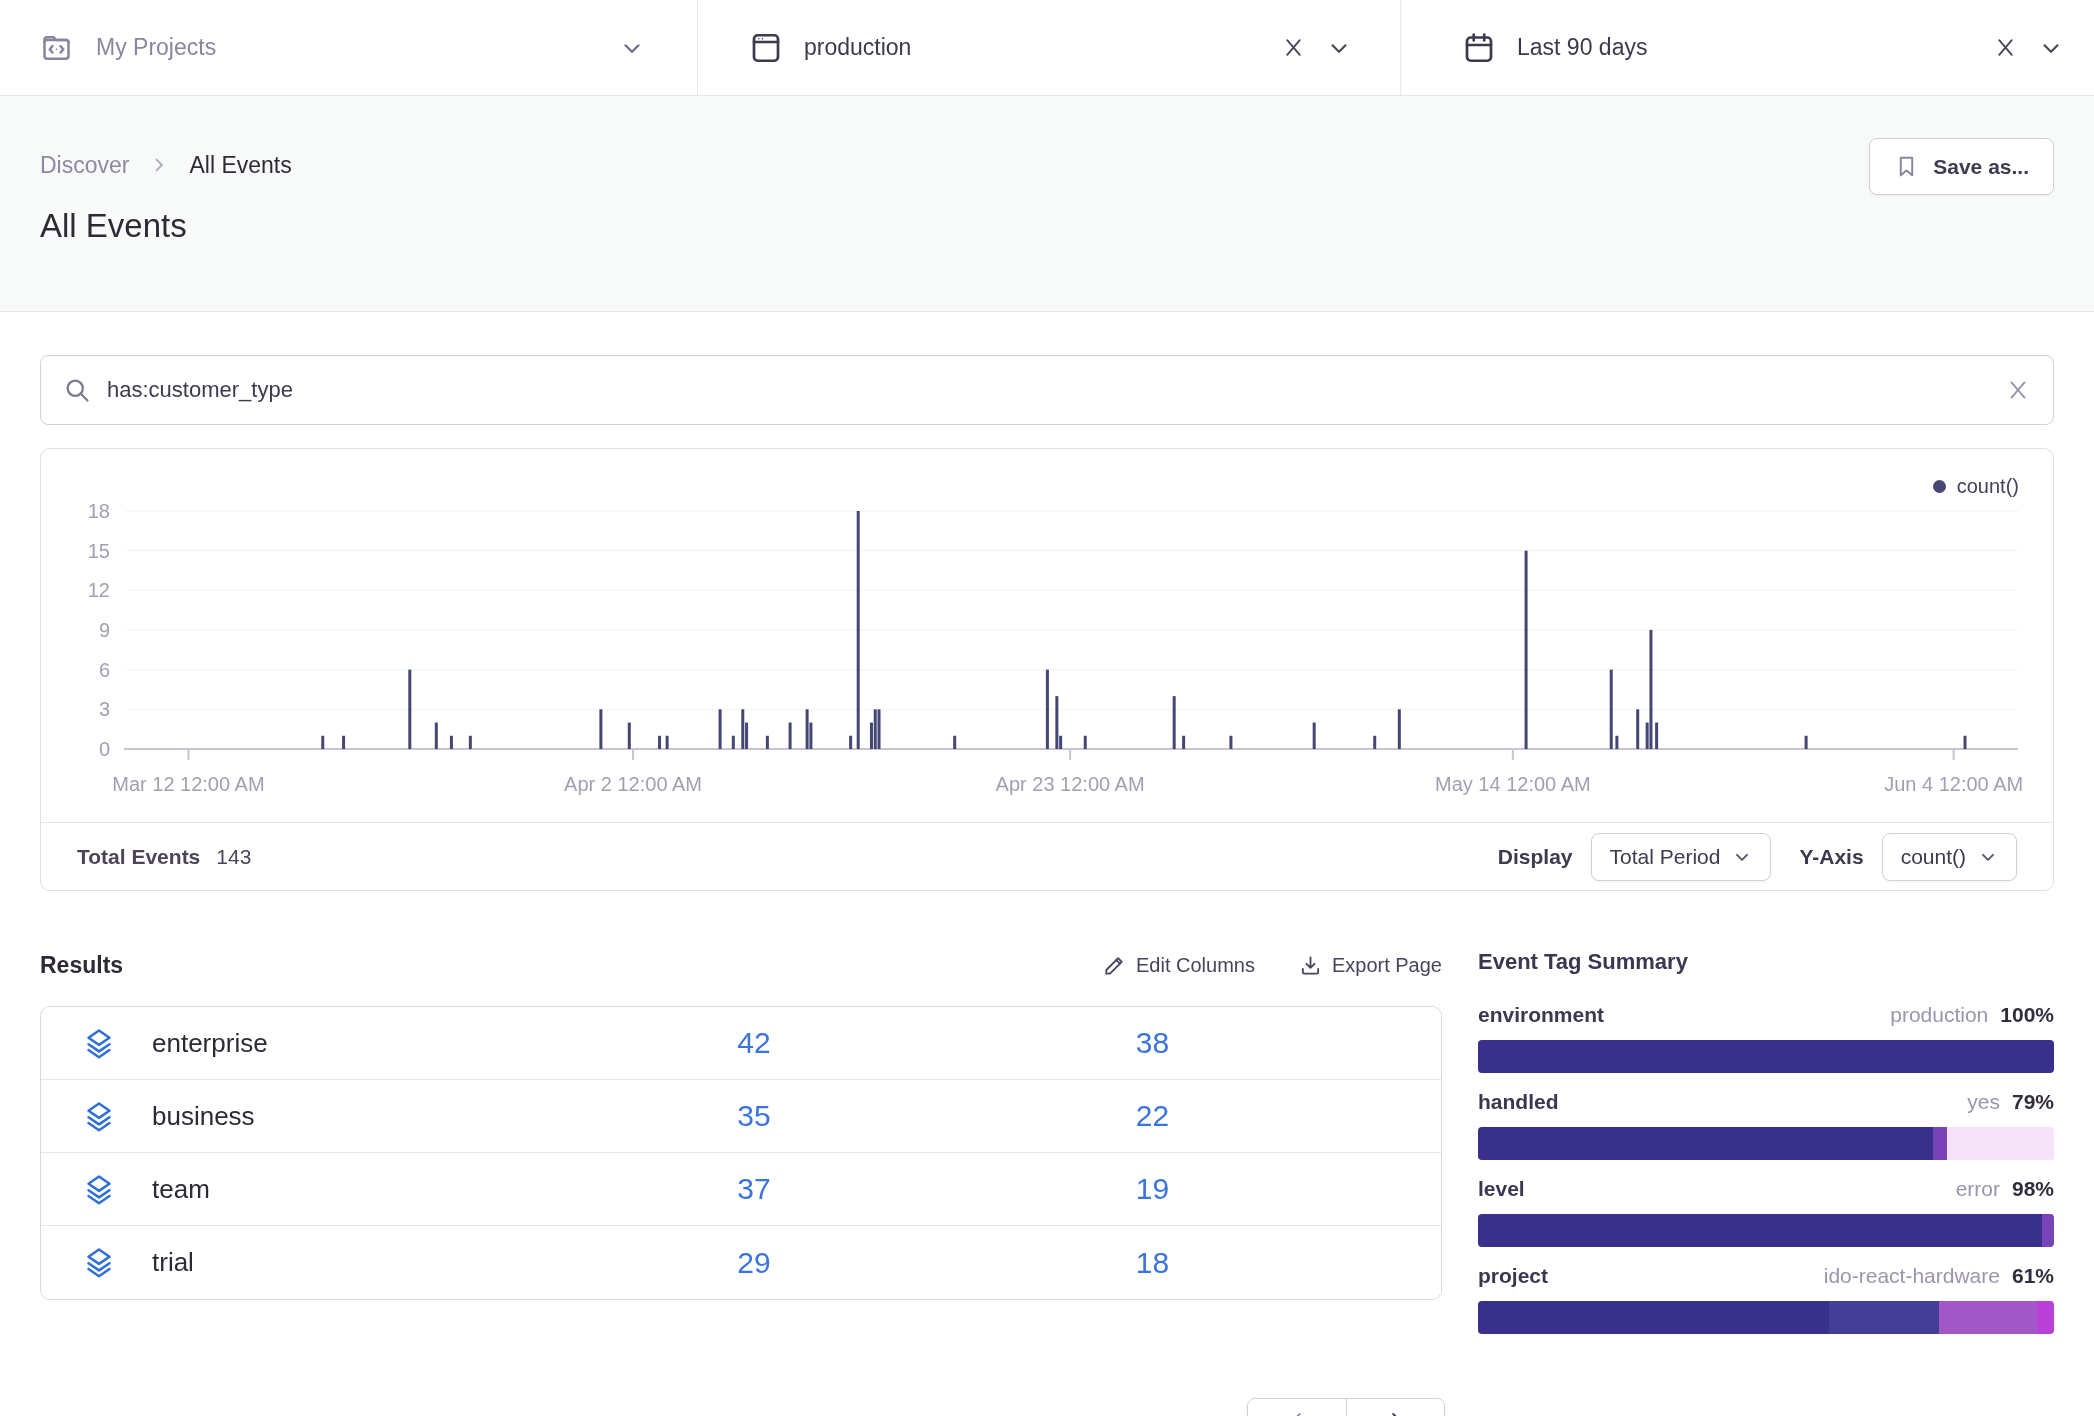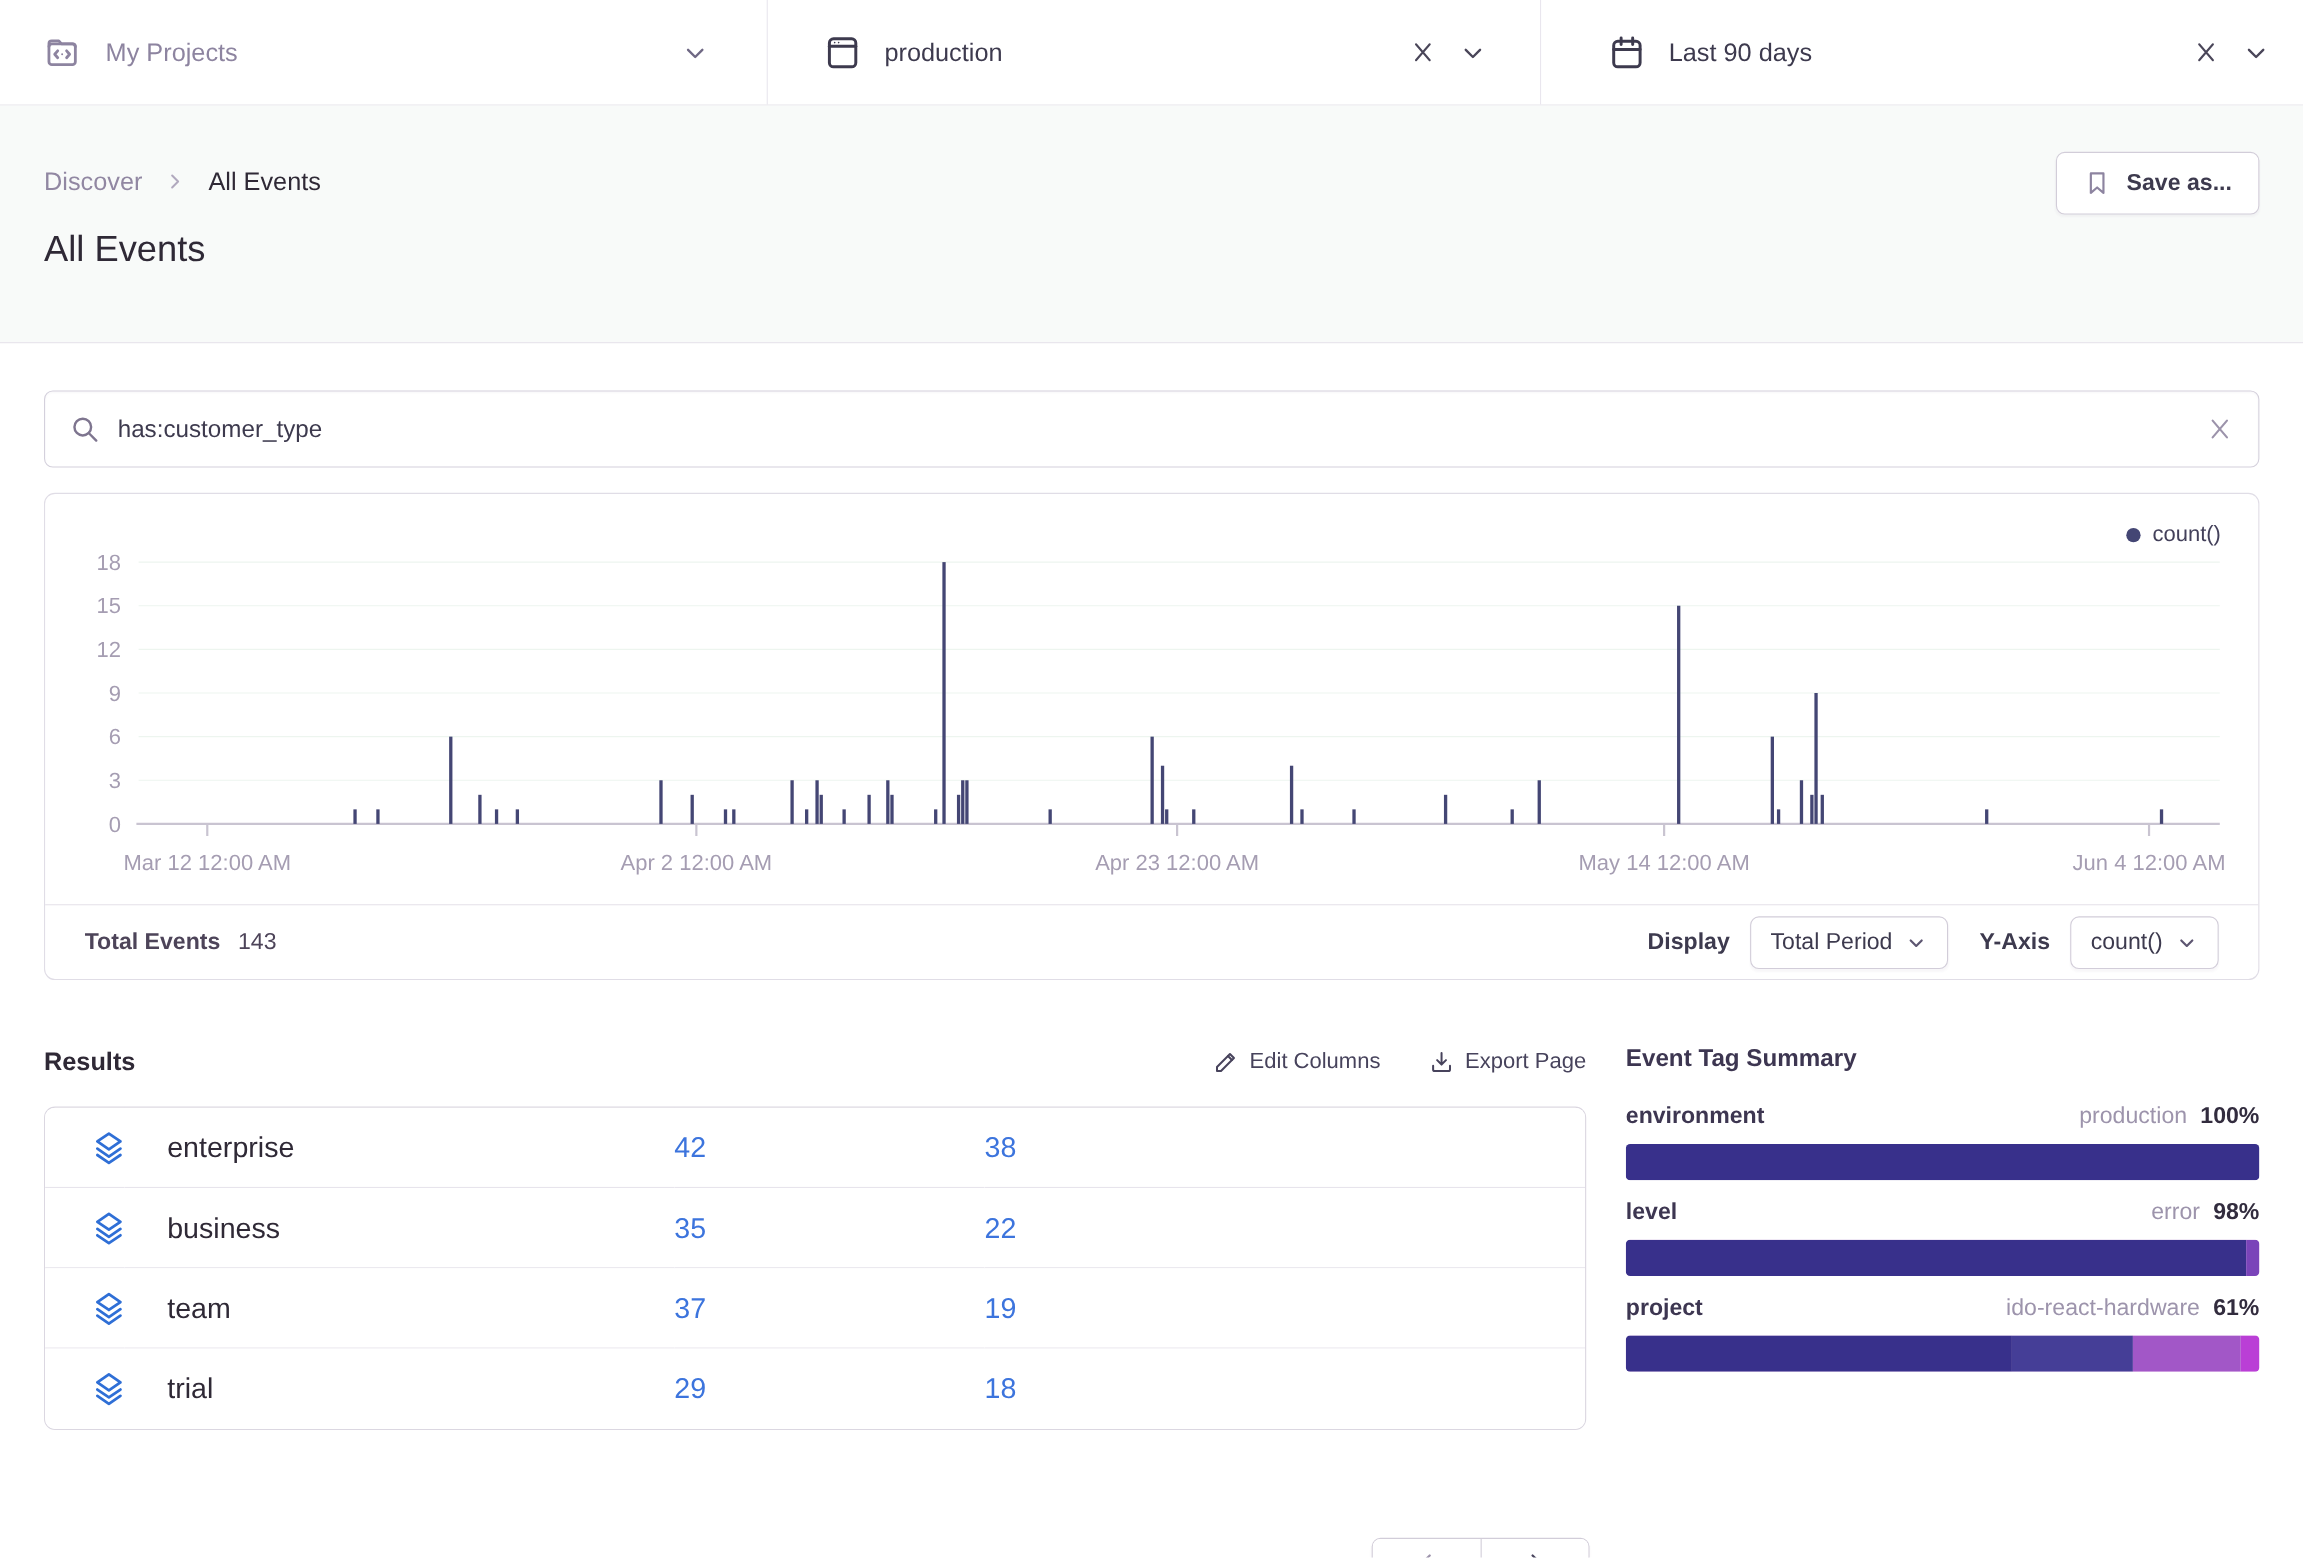"42" .col-num { font-size: 26px -> 30px; text-align: left -> center }
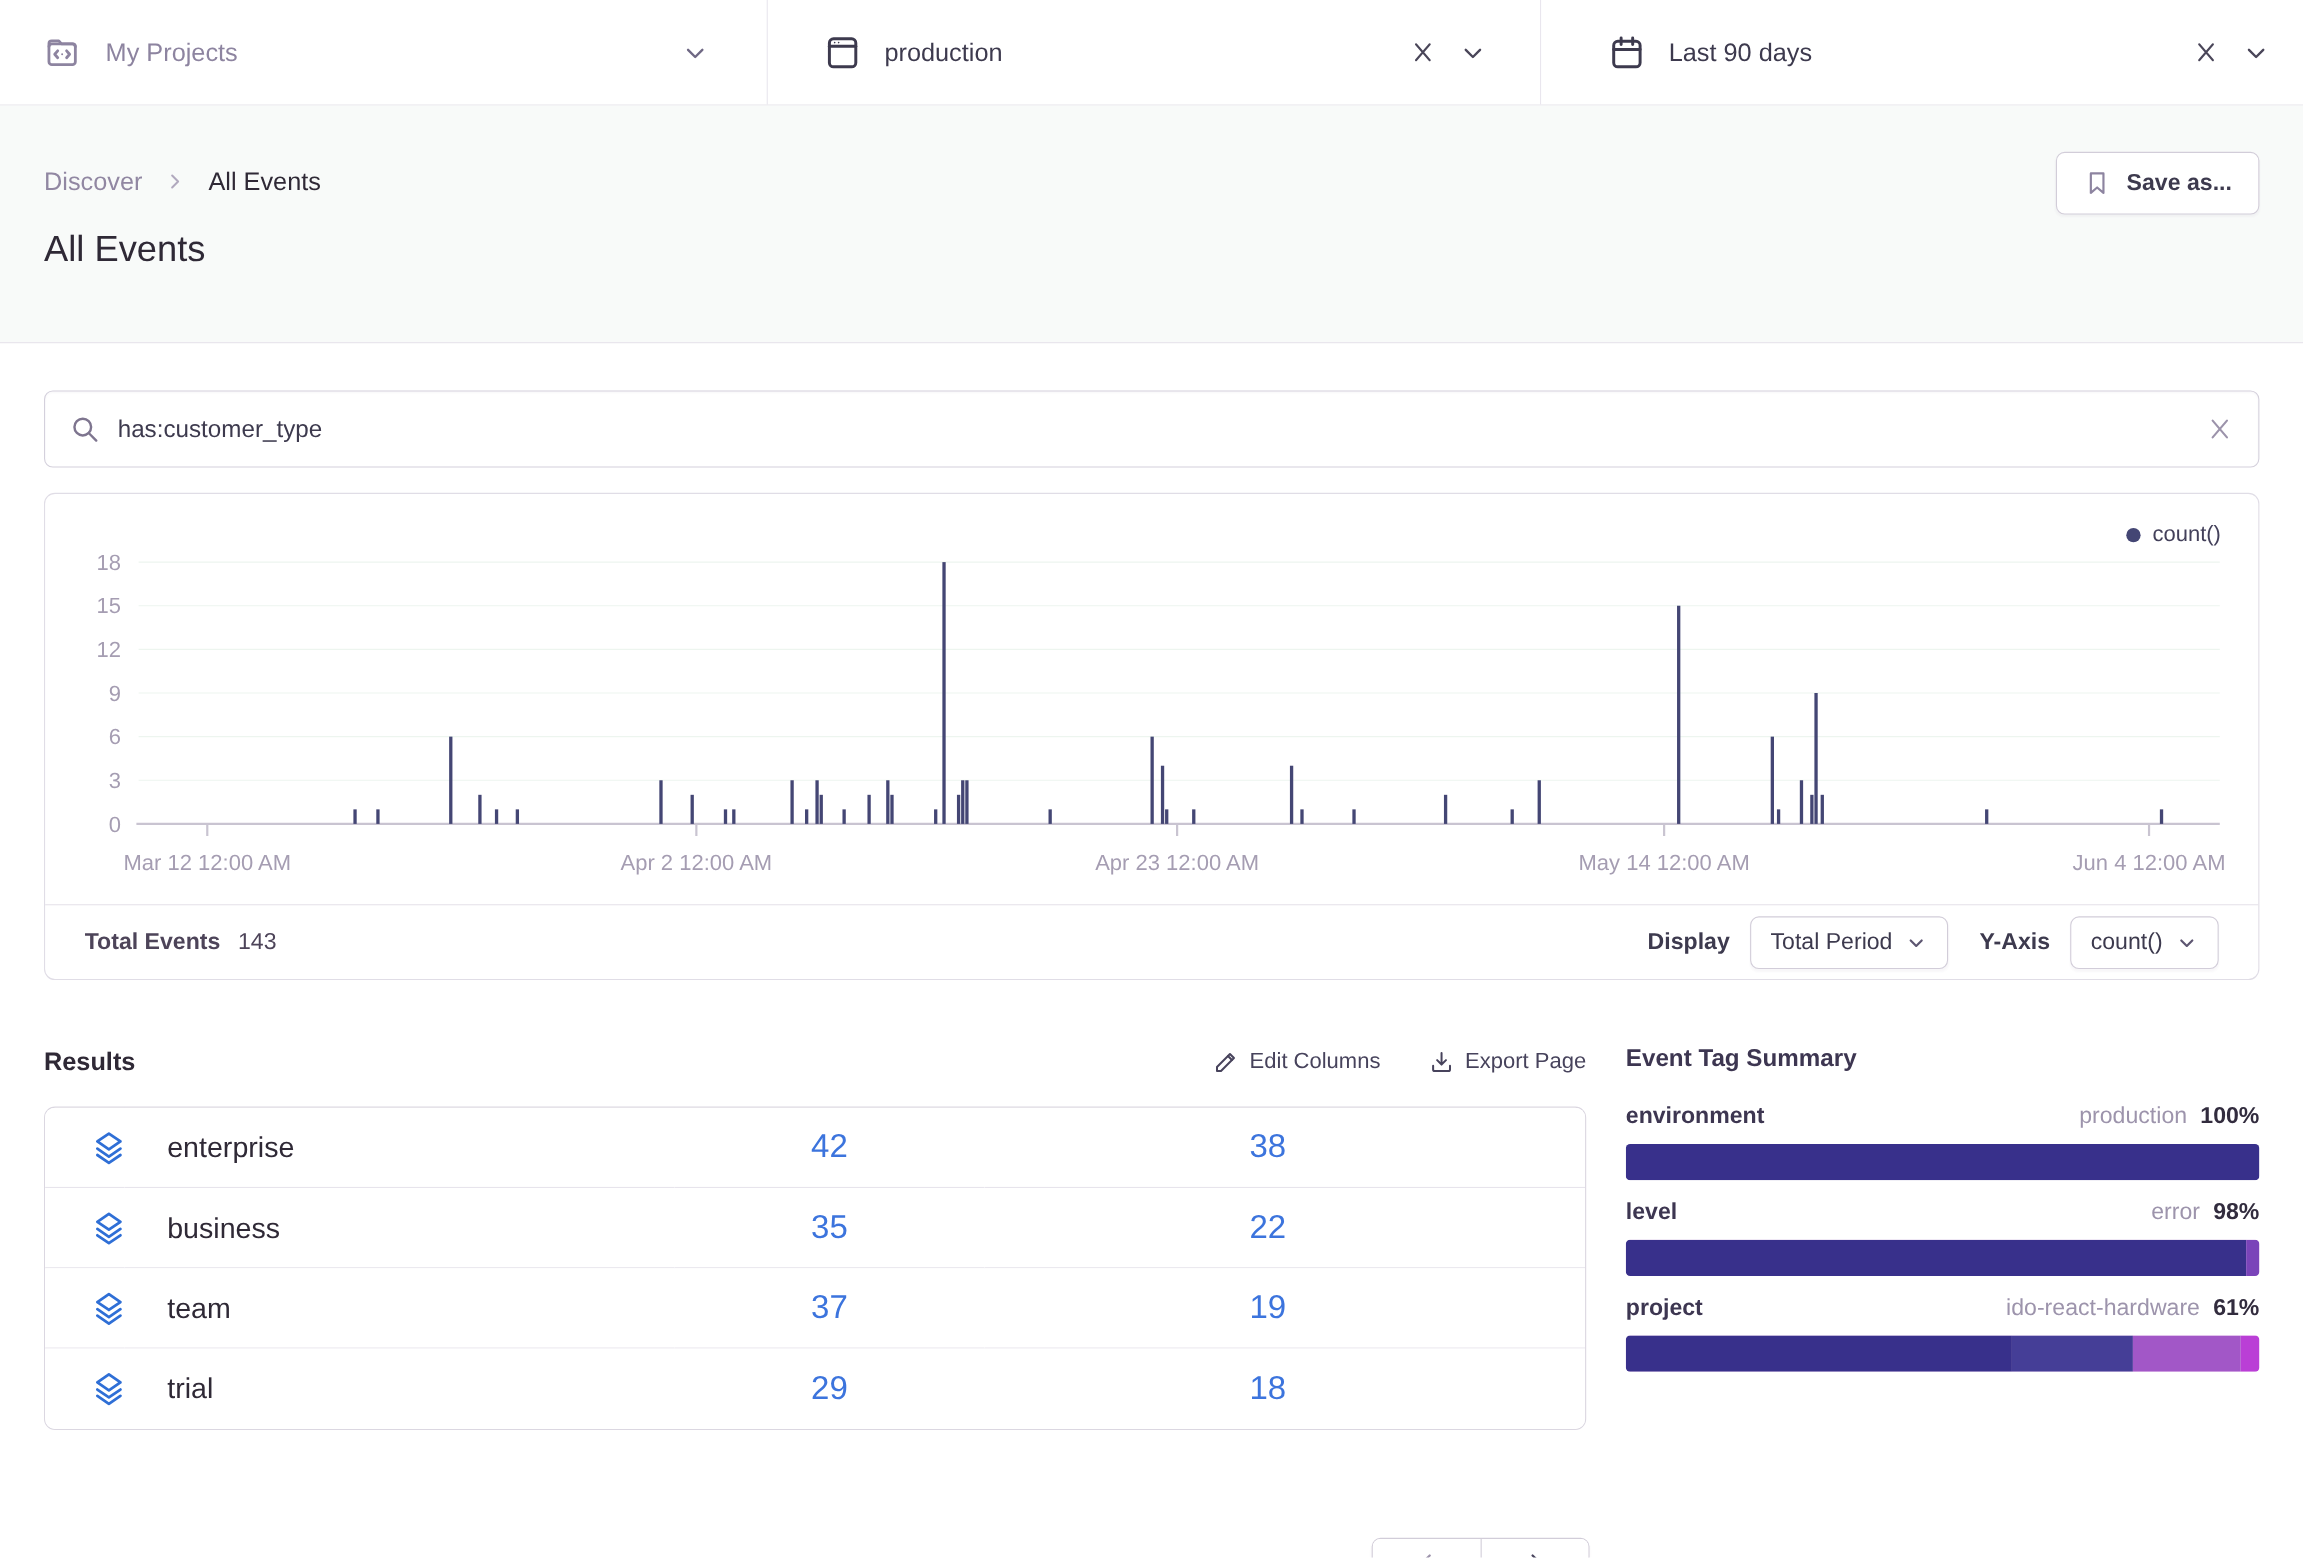"handled" div.tag-group { html: none -> <div> <div> <span>handled</span> <span></span> <span>yes</span> <span>79%</span> </div> <div> <div></div> <div></div> <div></div> </div> </div> }
